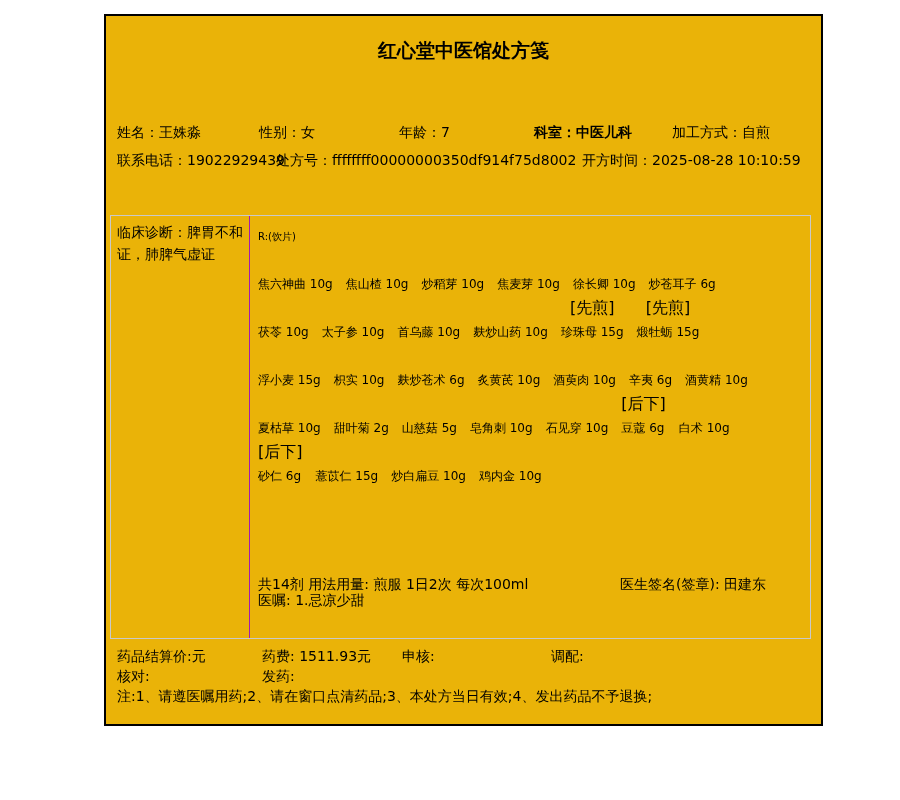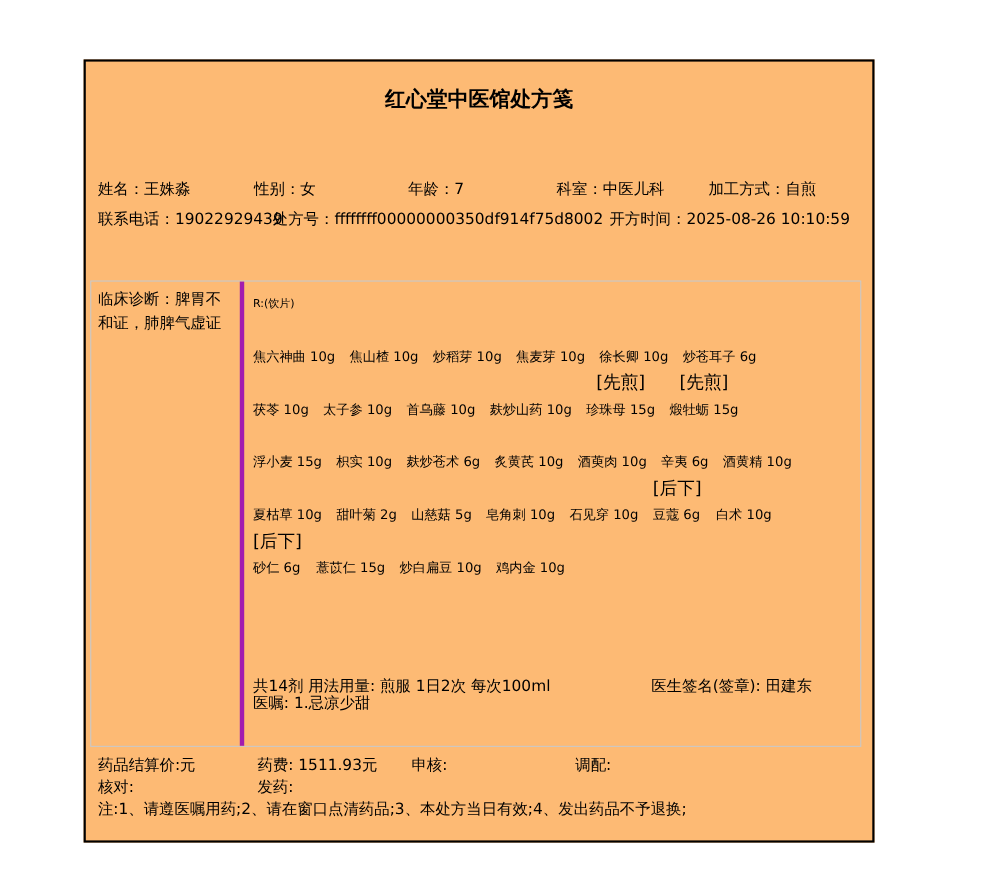"红心堂中医馆处方笺" .page { background: #fdba74 -> #eab308; left: 76px -> 104px; margin-top: 40px -> none }
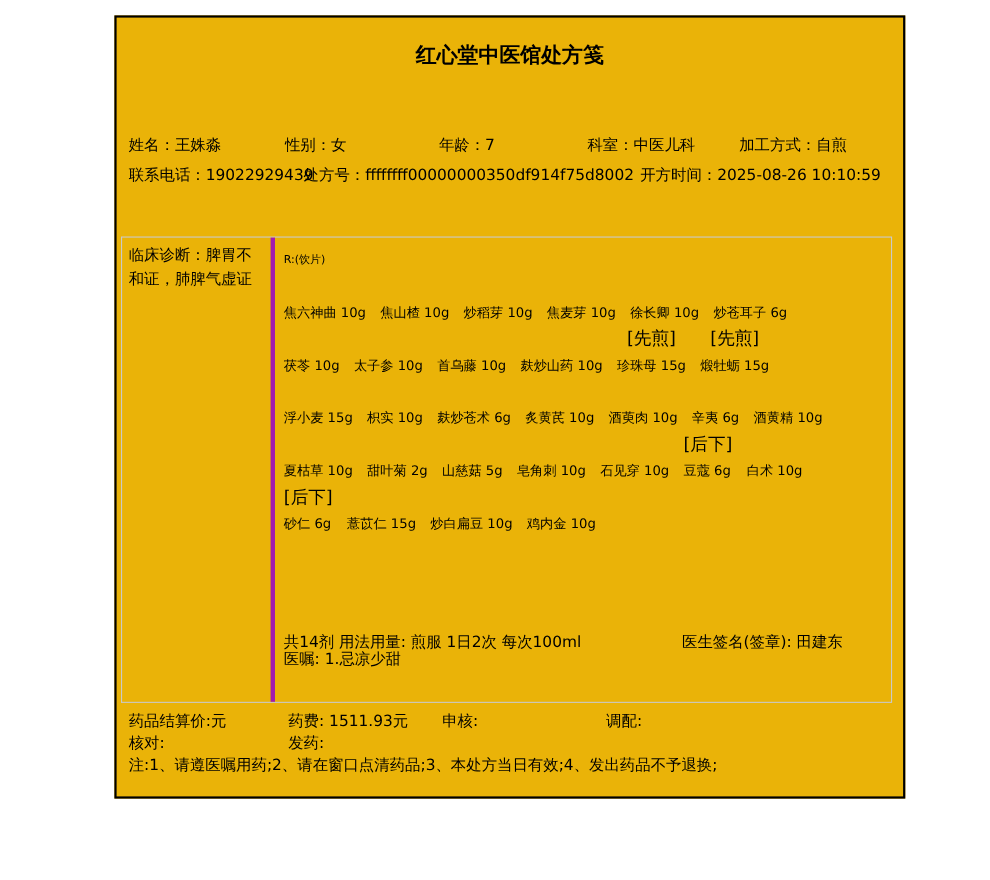"科室：中医儿科" #patient-row1 .field:nth-child(4) { font-weight: none -> bold }
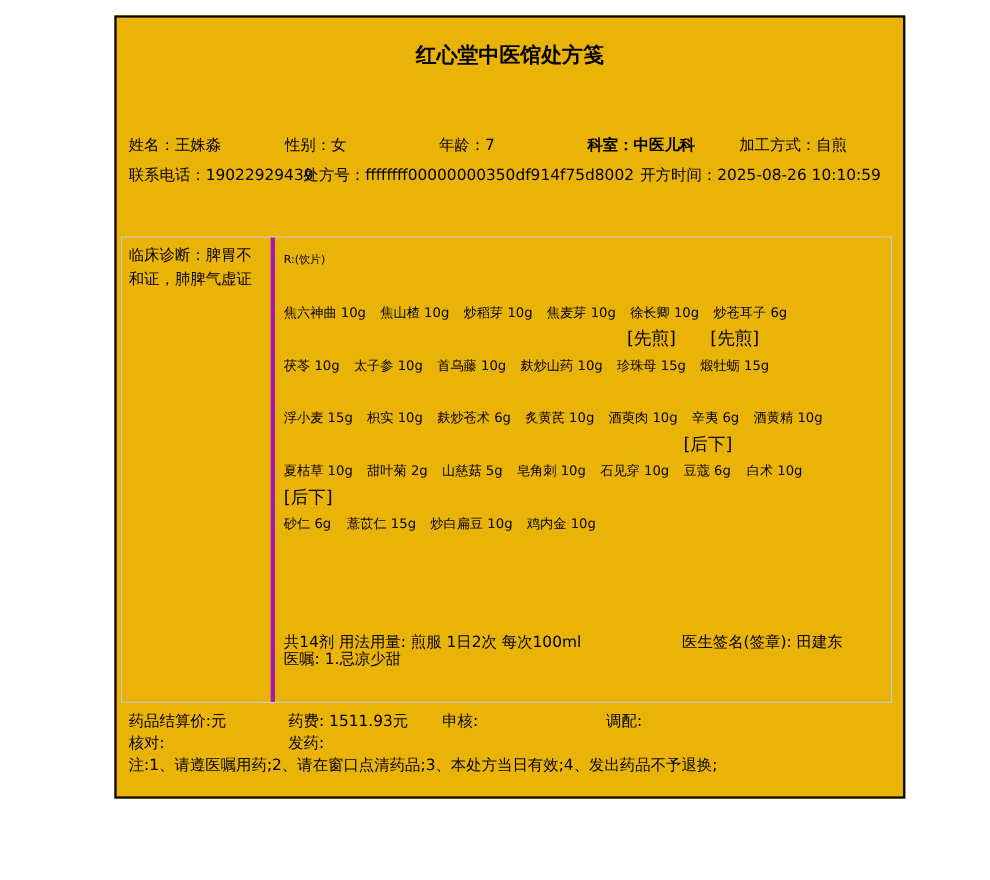"2025-08-26 10:10:59" span { text: 2025-08-26 -> 2025-08-28 }
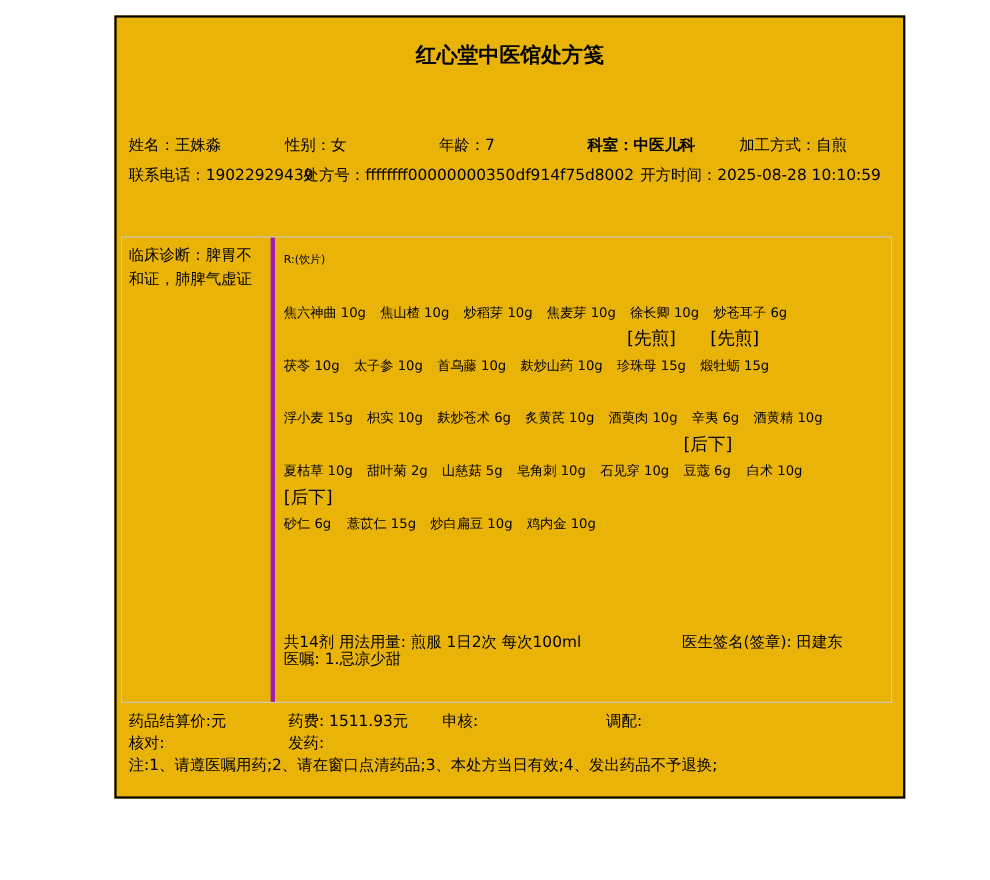"临床诊断：脾胃不和证，肺脾气虚证" .diag { border-right: 4px solid #a21caf -> 1px solid #a21caf }
